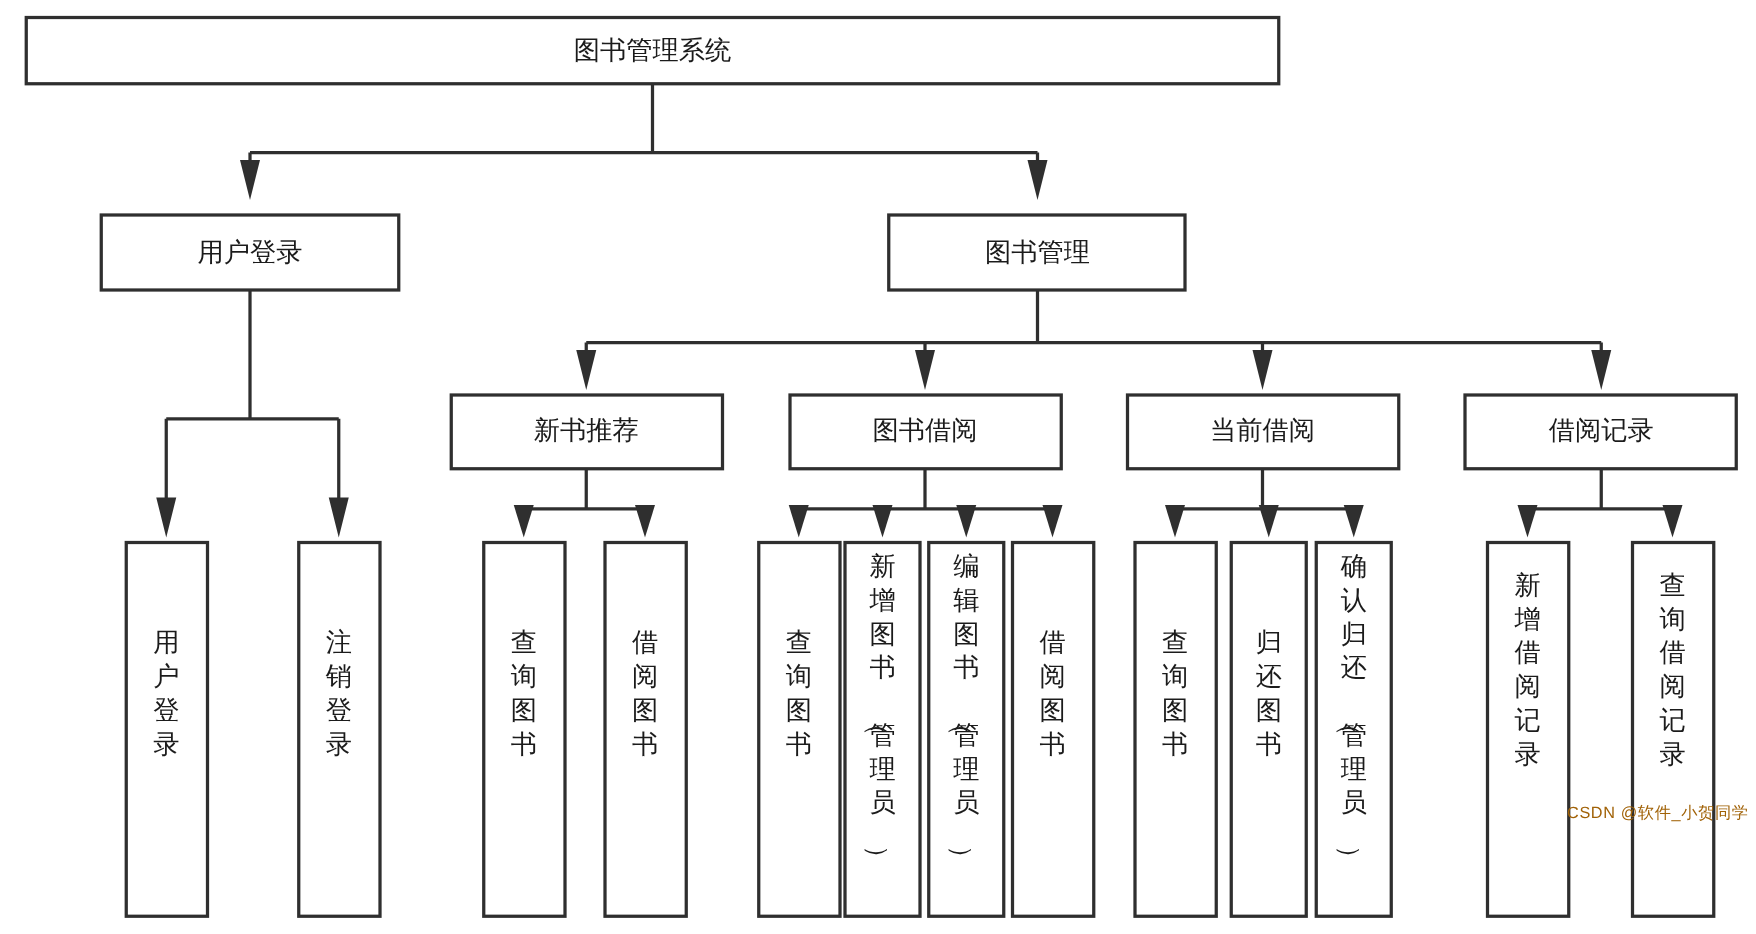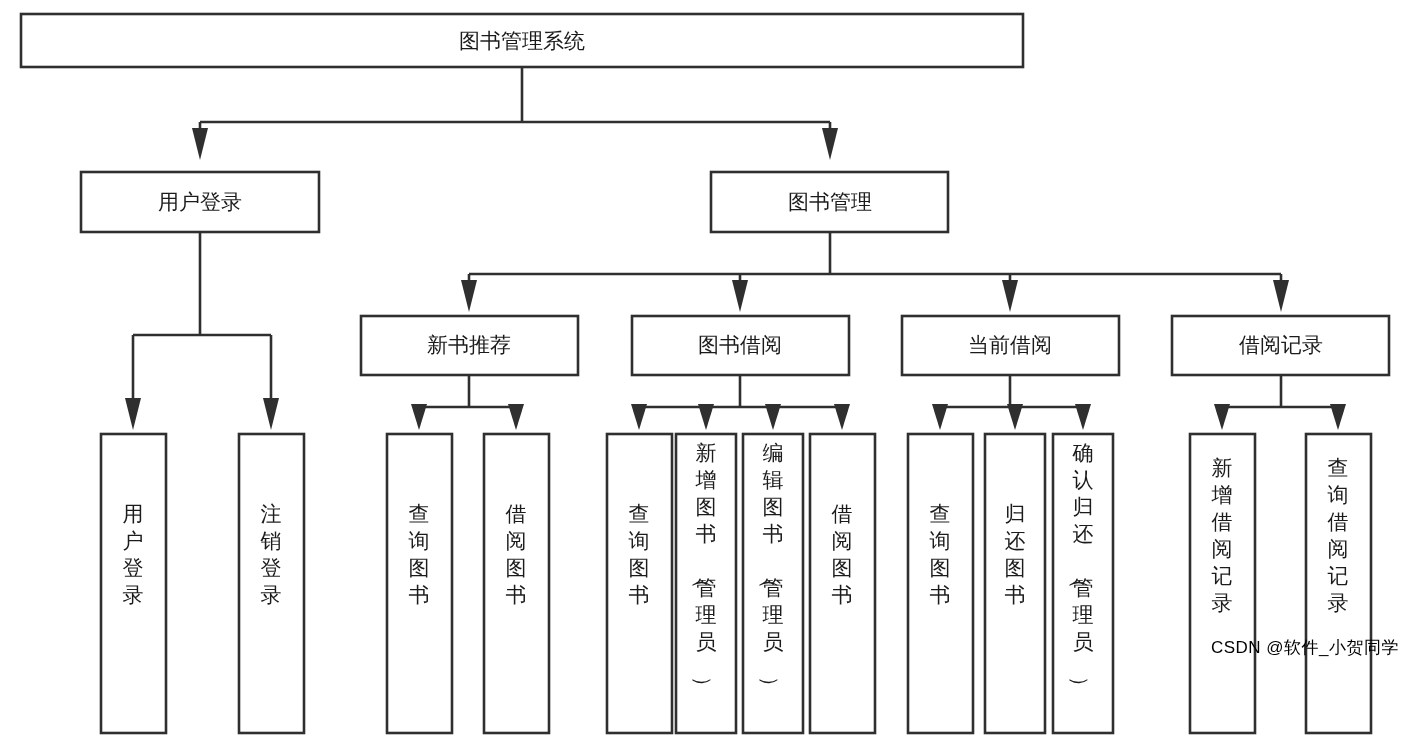"CSDN @软件_小贺同学" .watermark { color: #000000 -> #a16207; font-size: 17px -> 13px }
